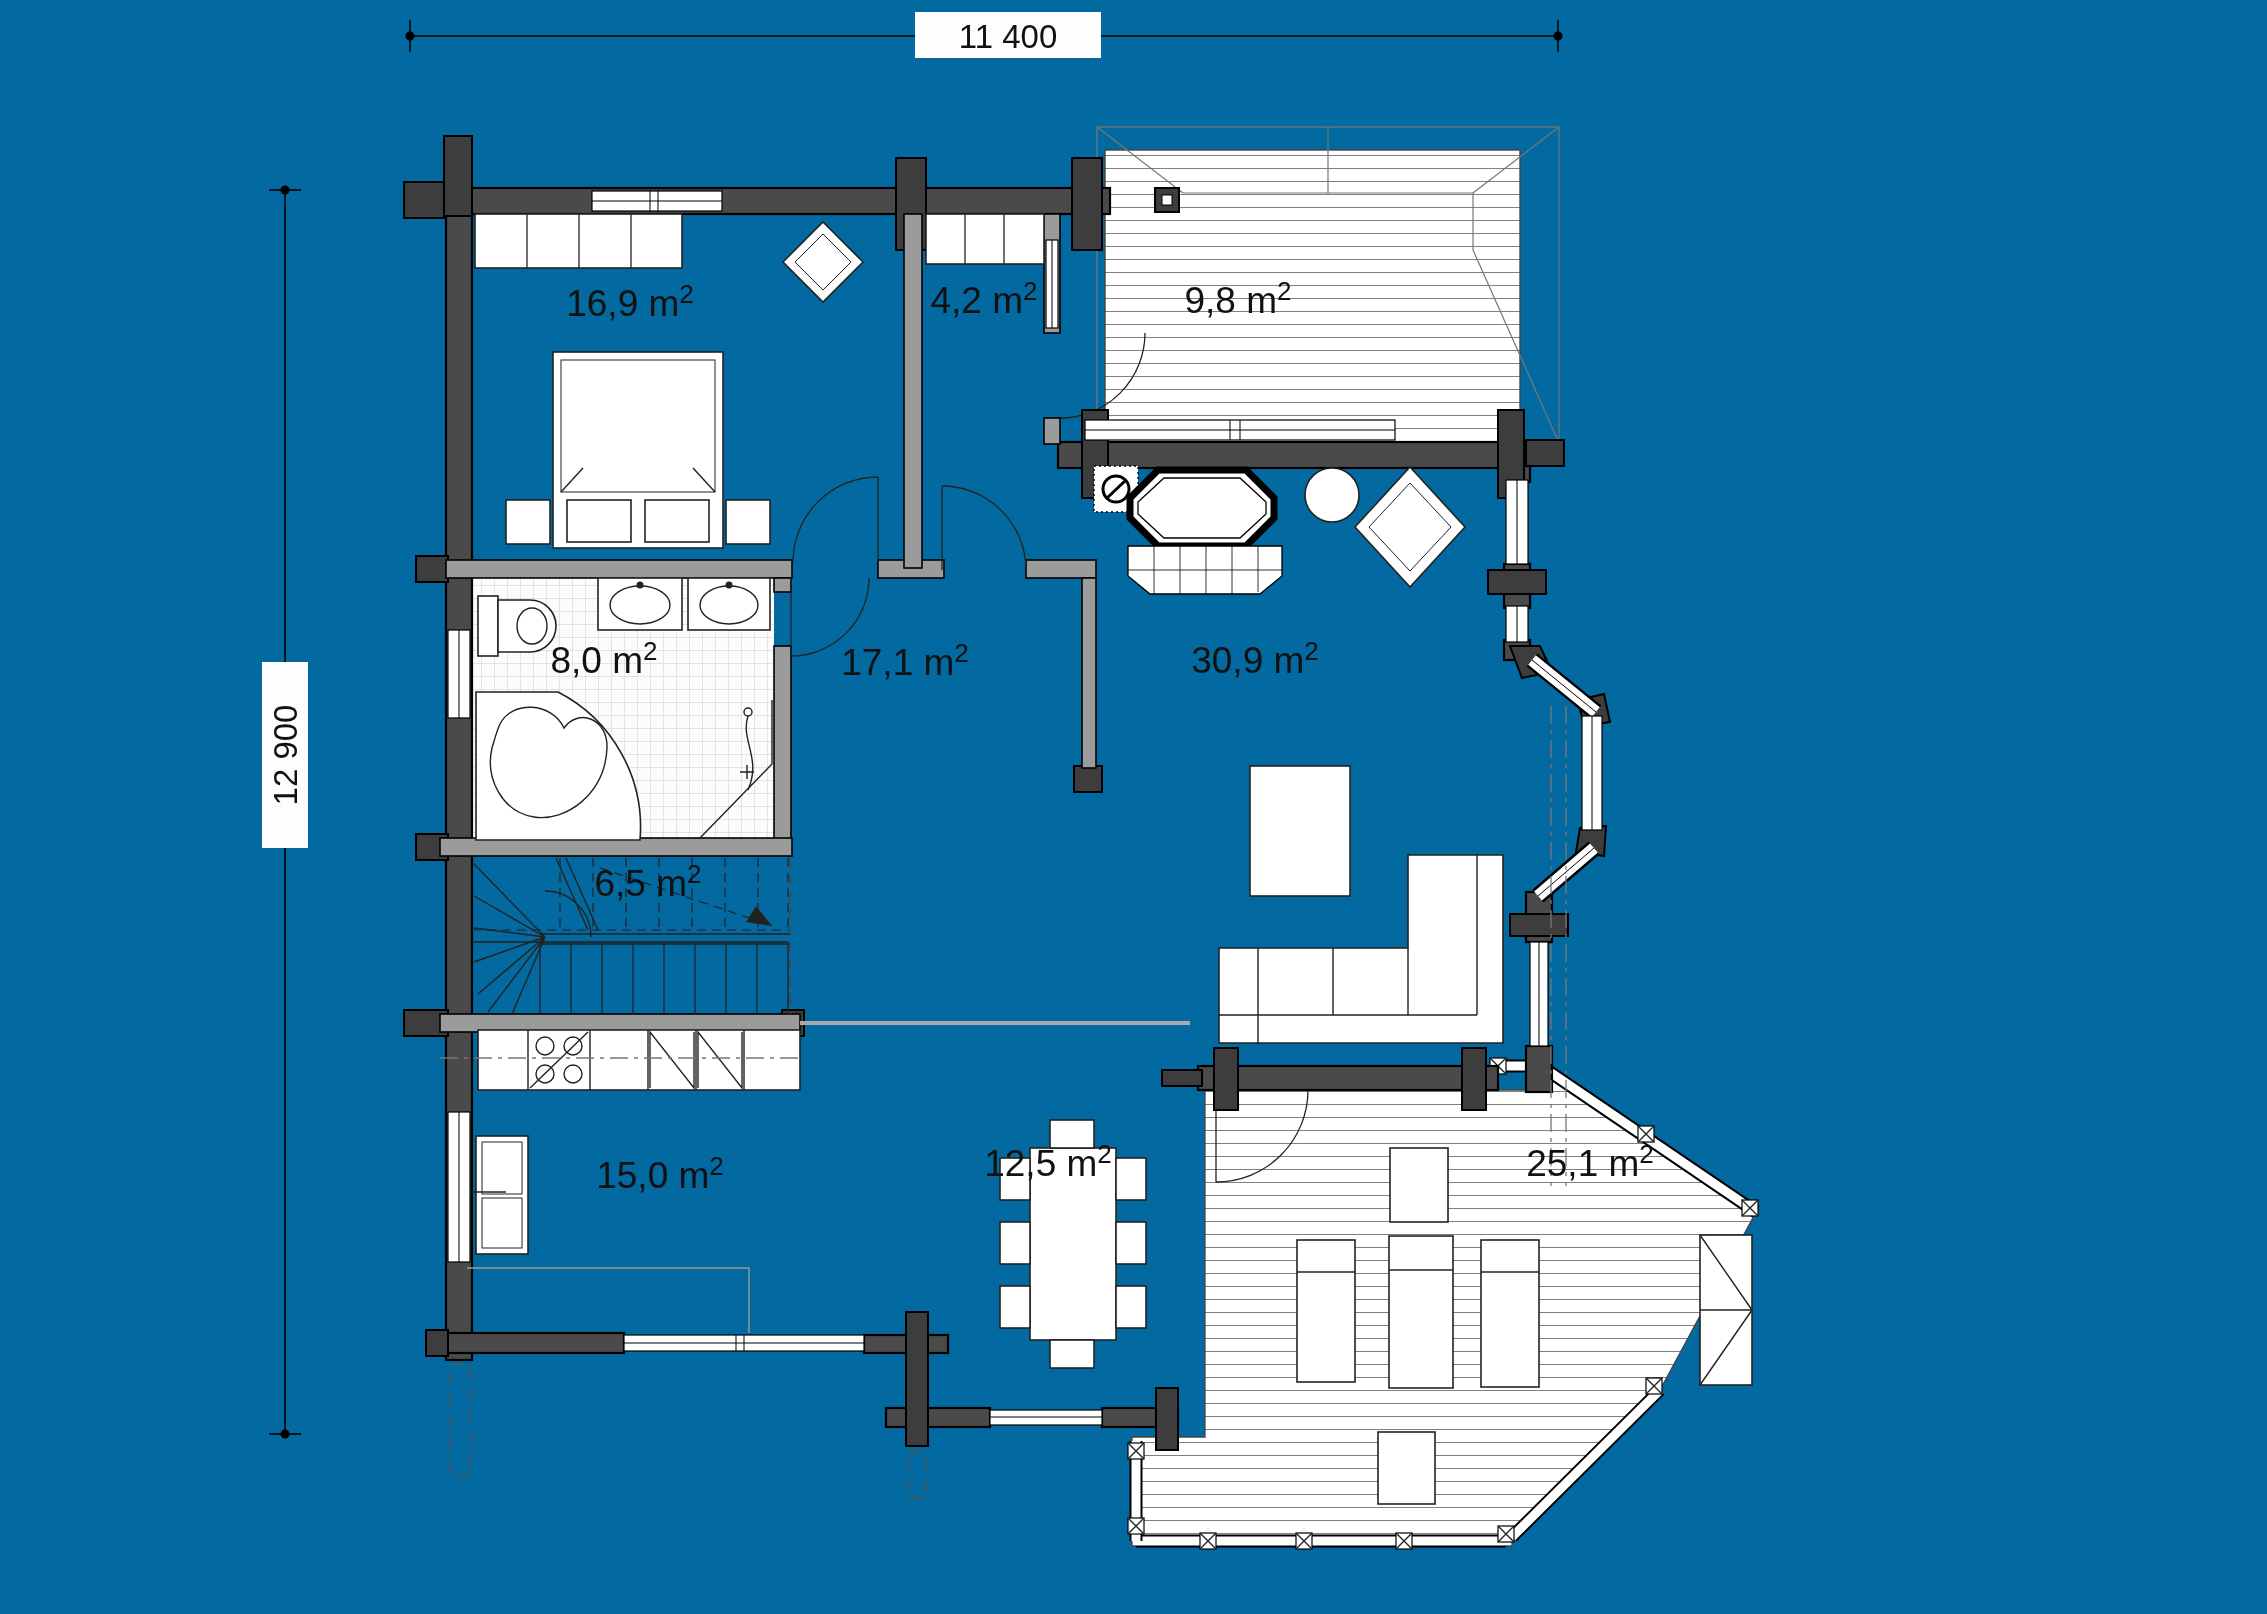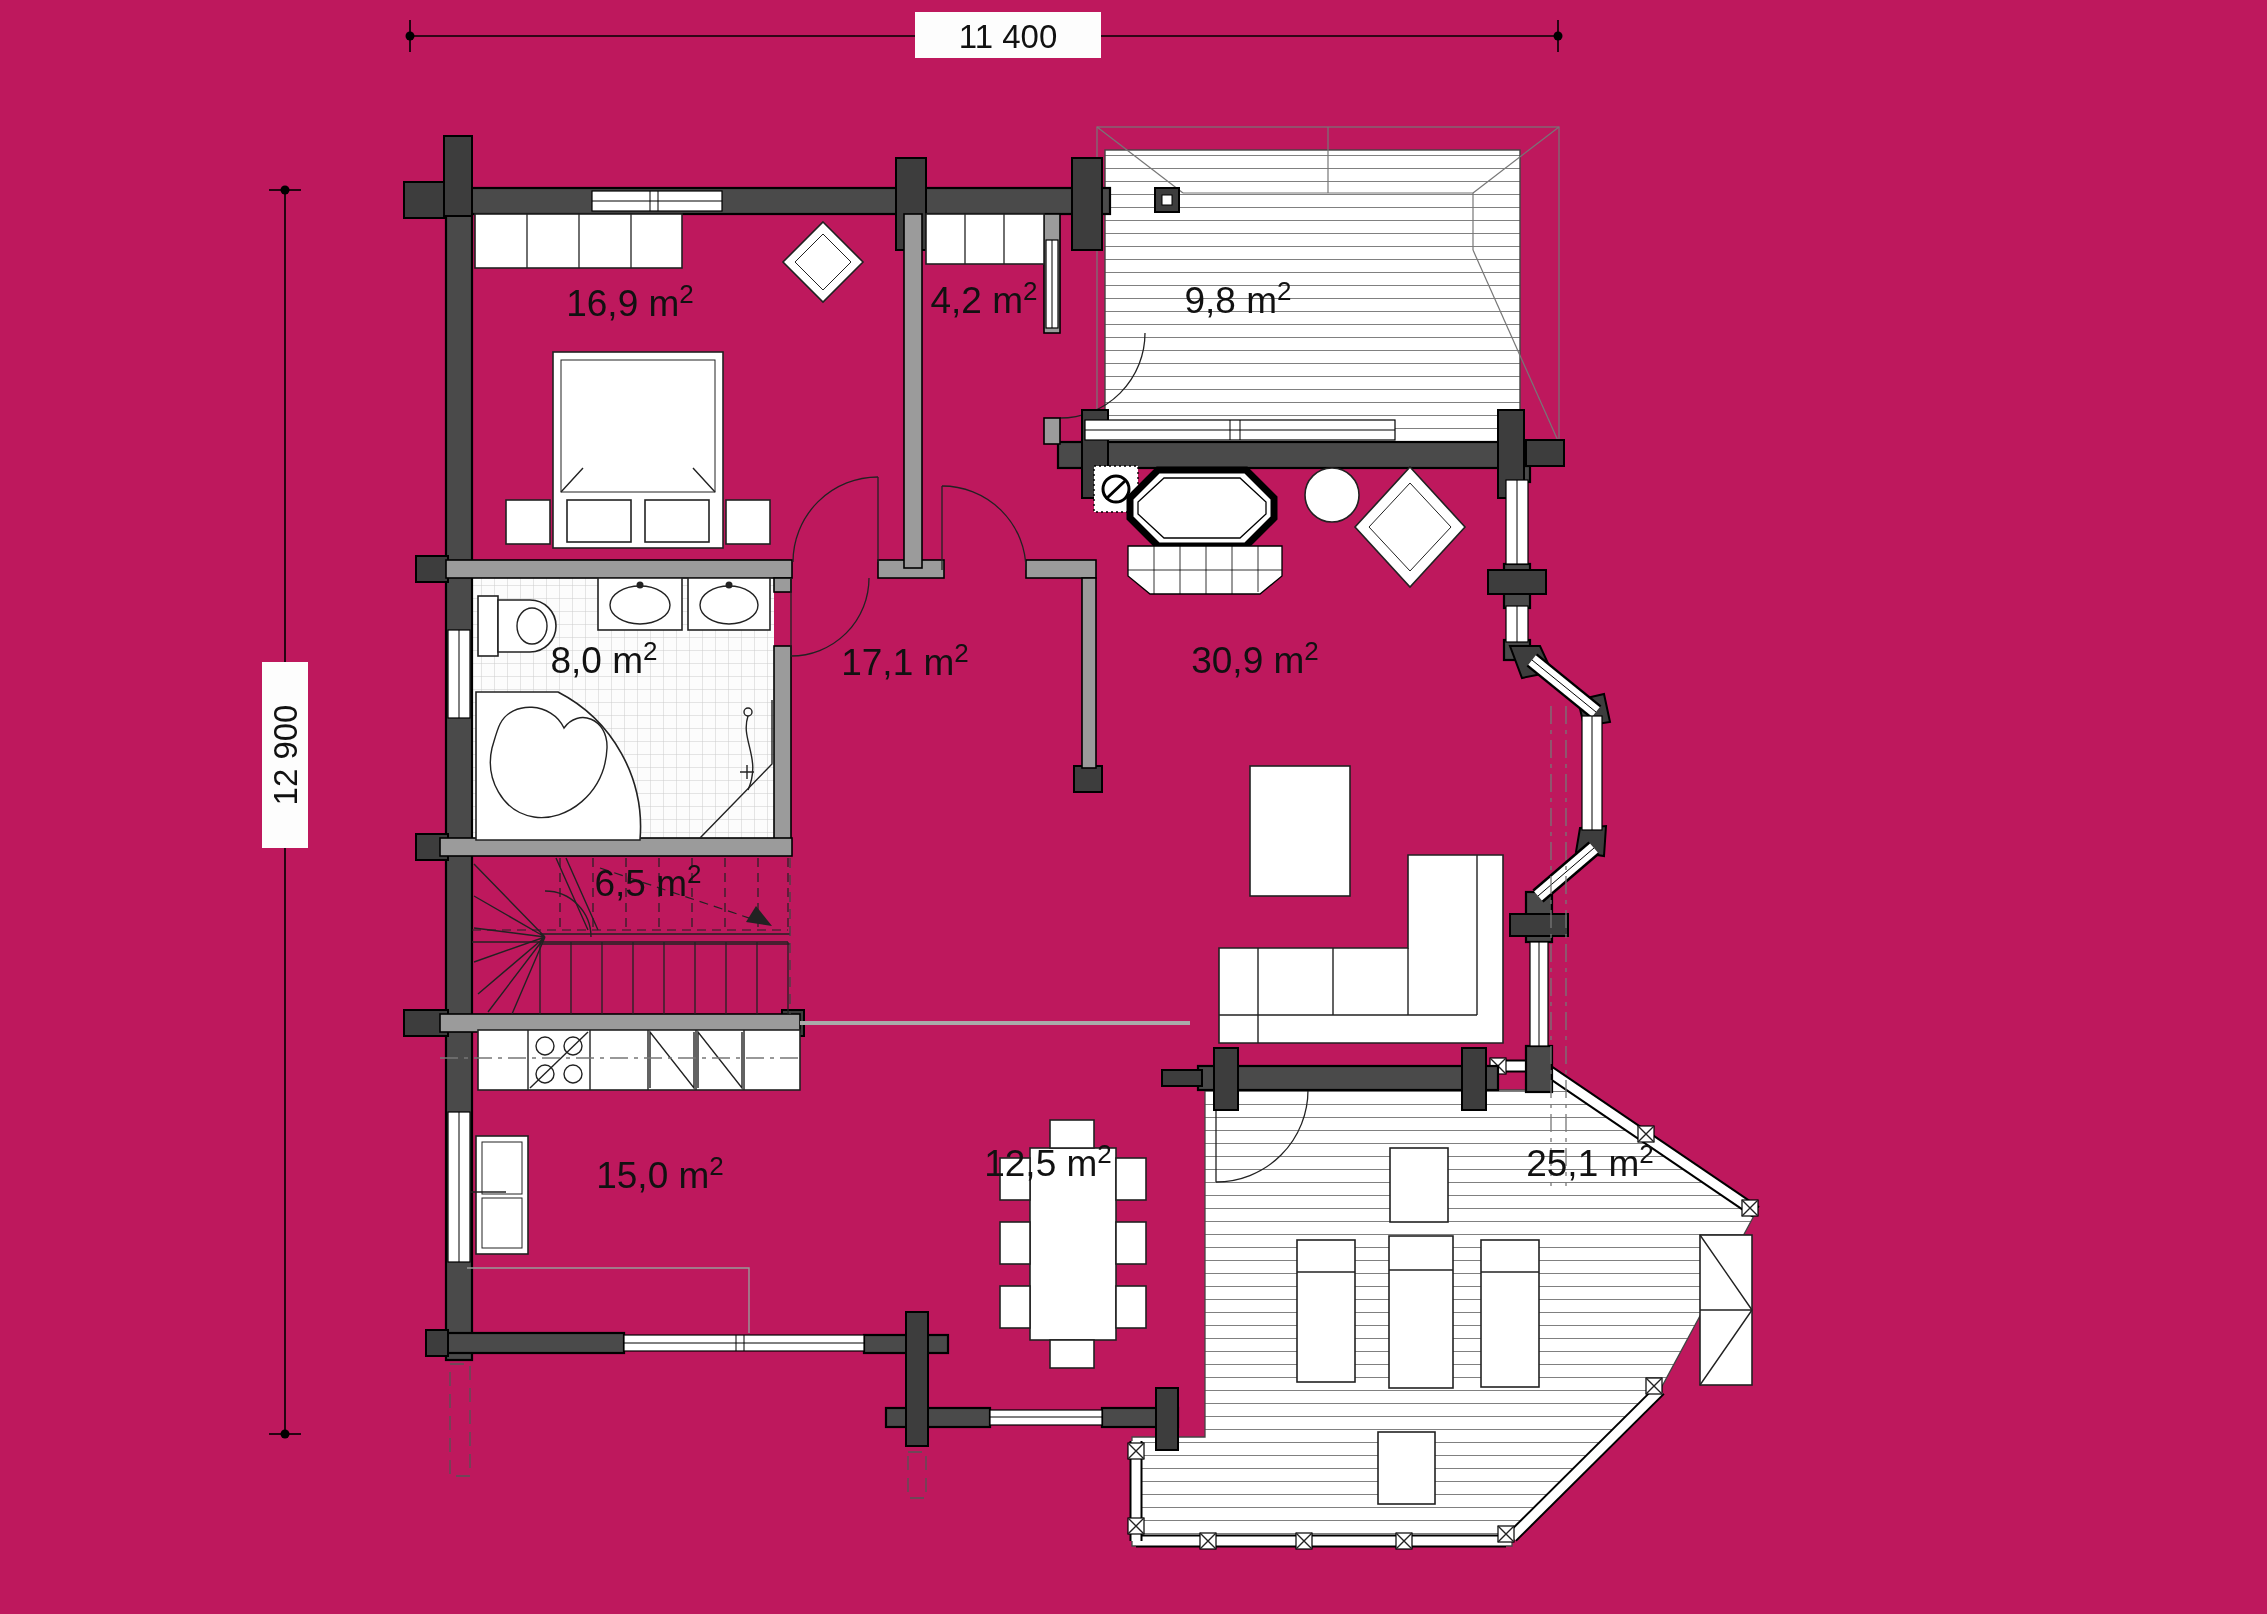"11 400" #stage { background: #be185d -> #0369a1 }
